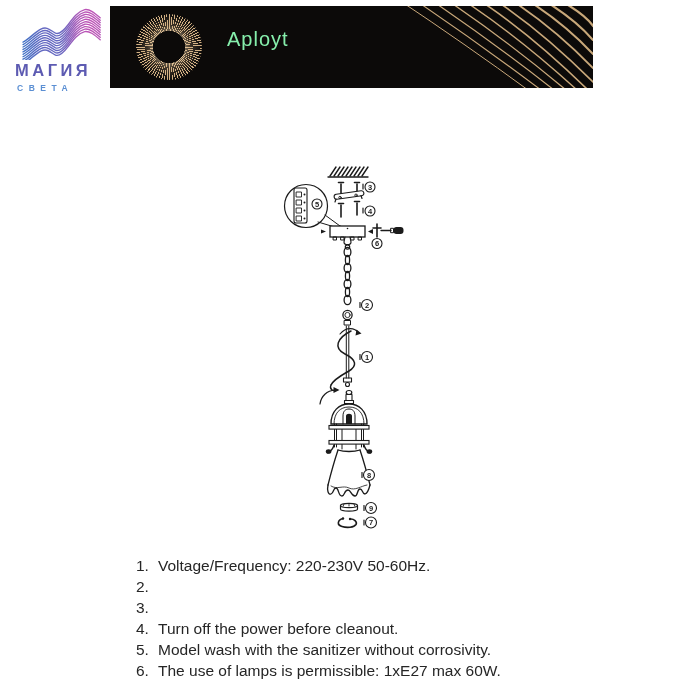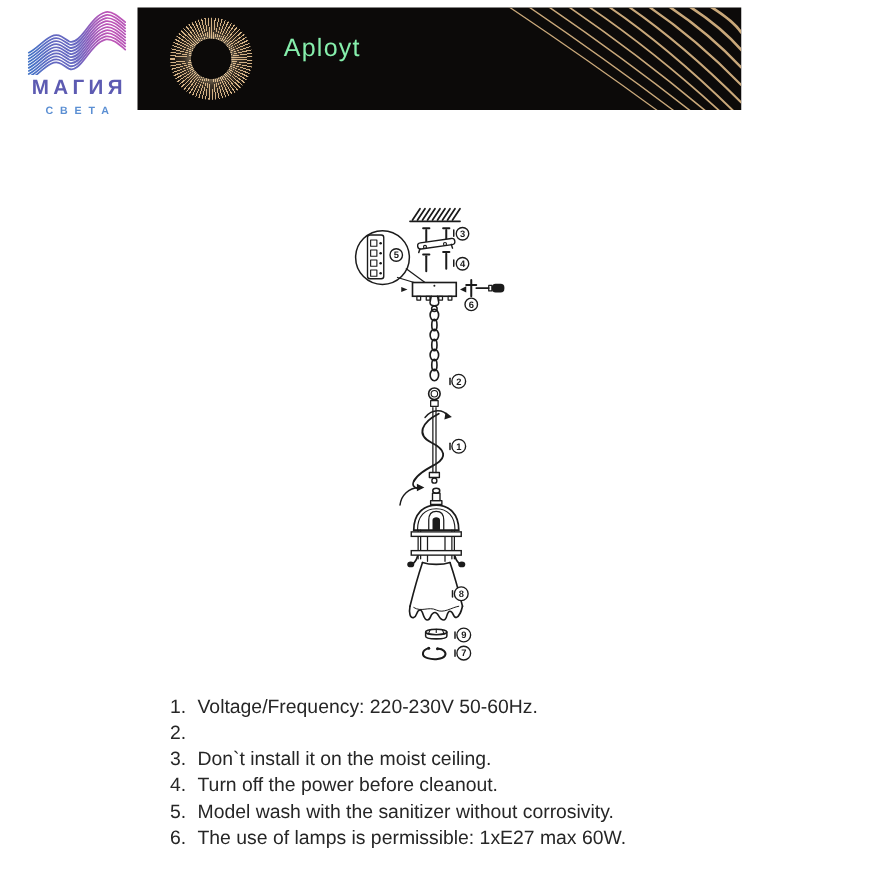"МАГИЯ" .logo { text-align: center -> none }
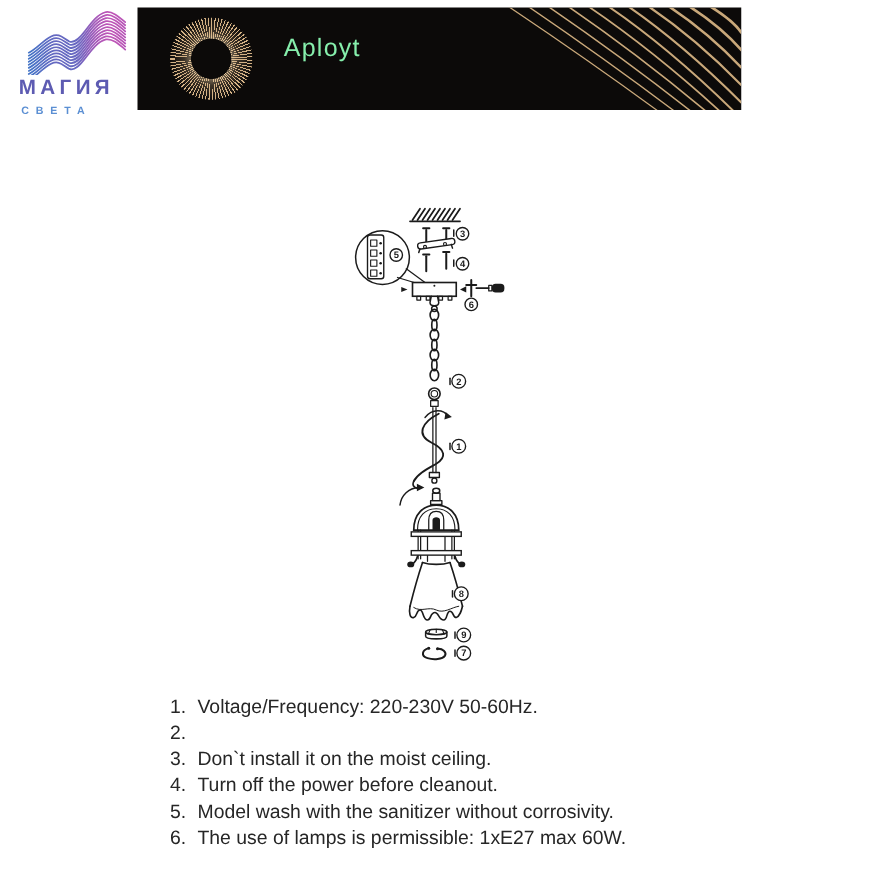"Don`t install it on the" span.instr-text { html: <span>Don`t install it on the moist ceiling.</span> -> none }
